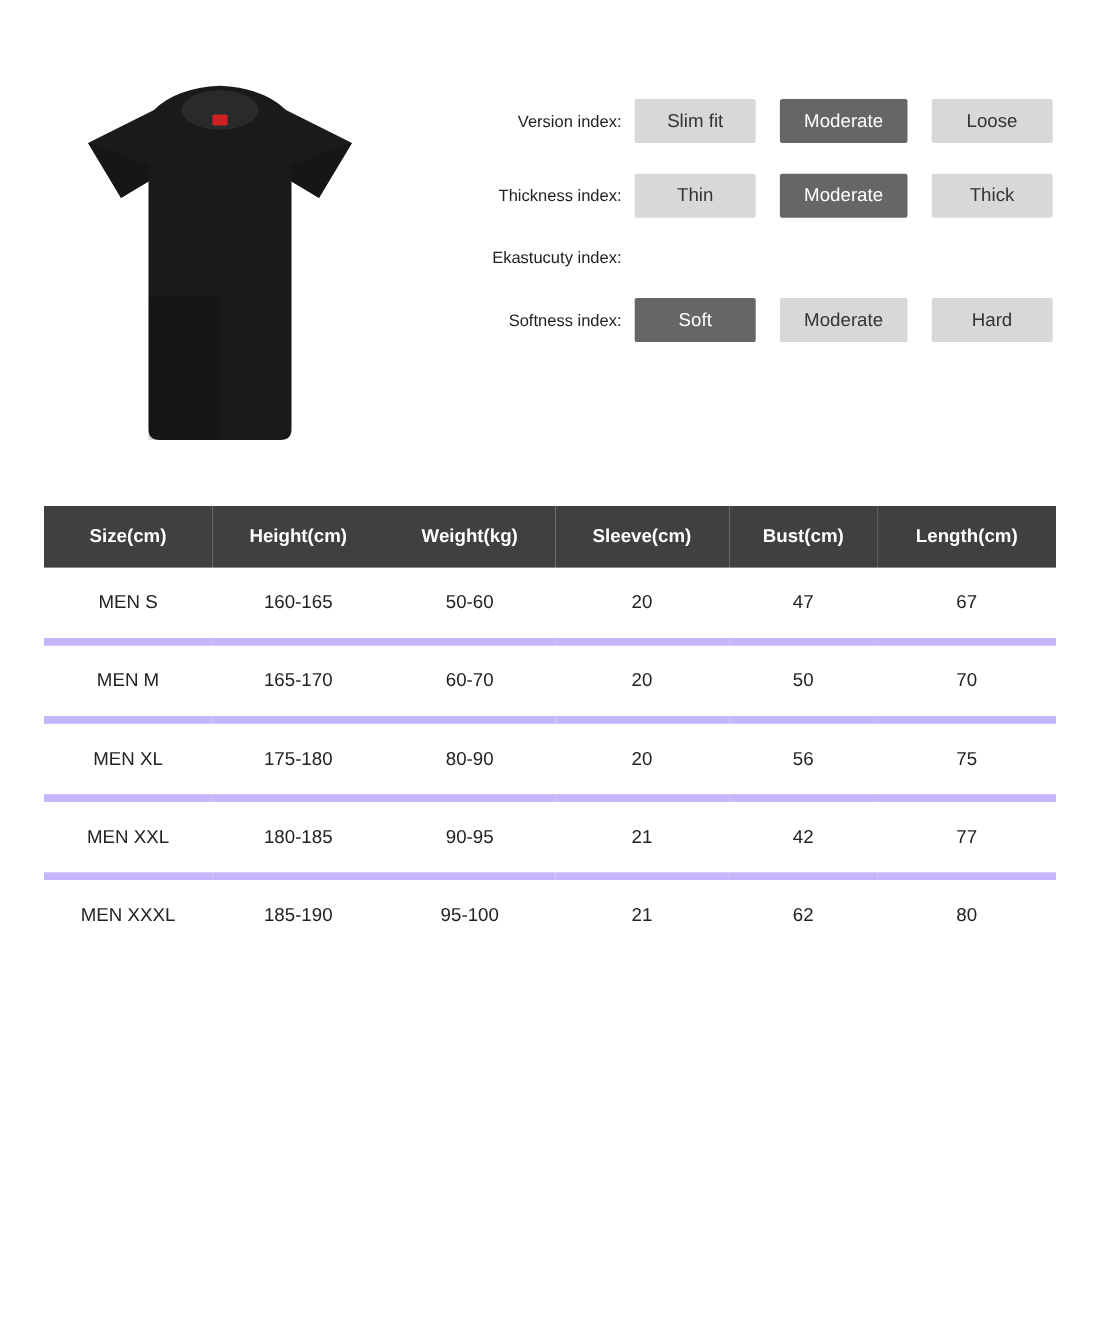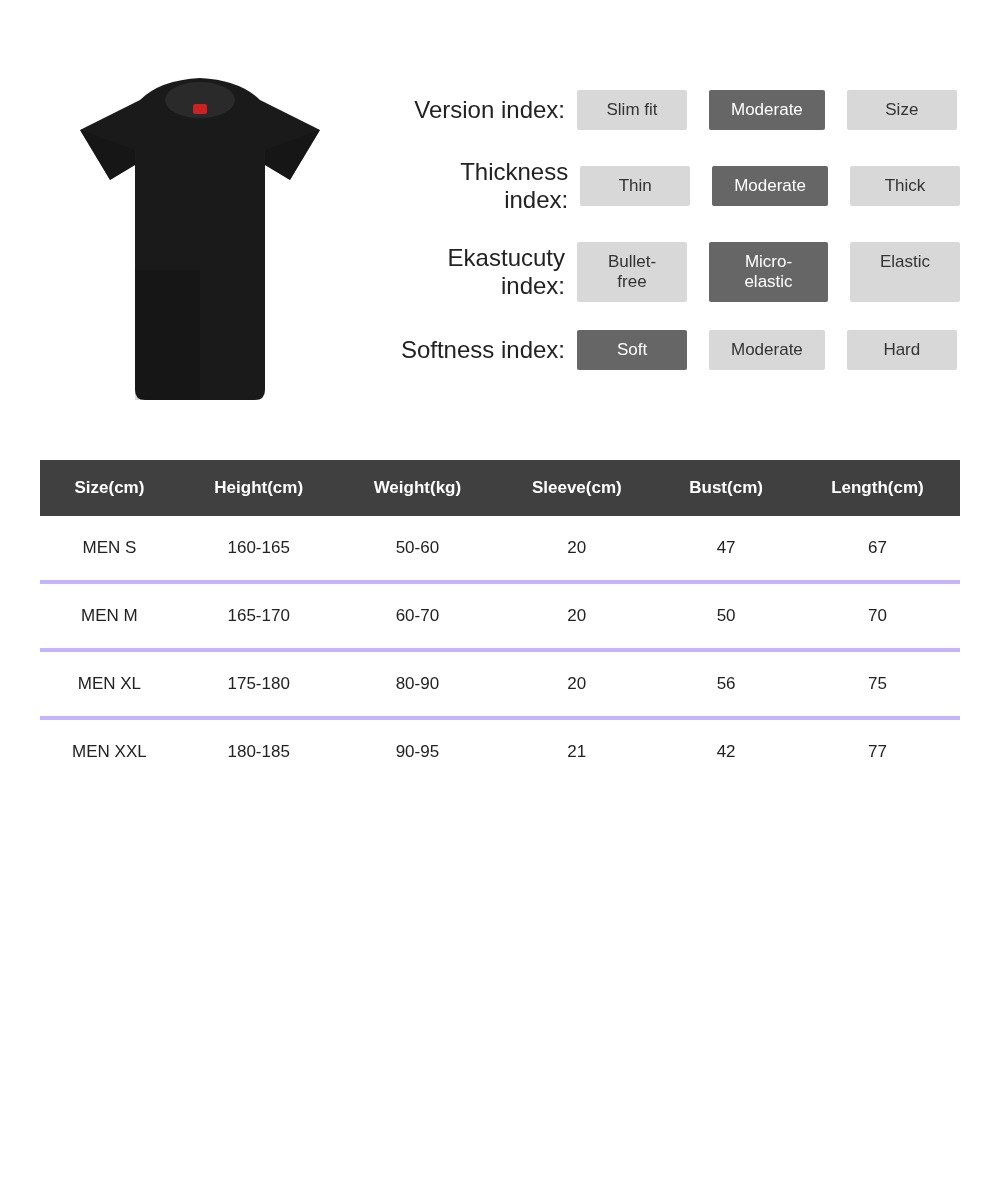"Version index:" .index-label { font-size: 24px -> 15px }
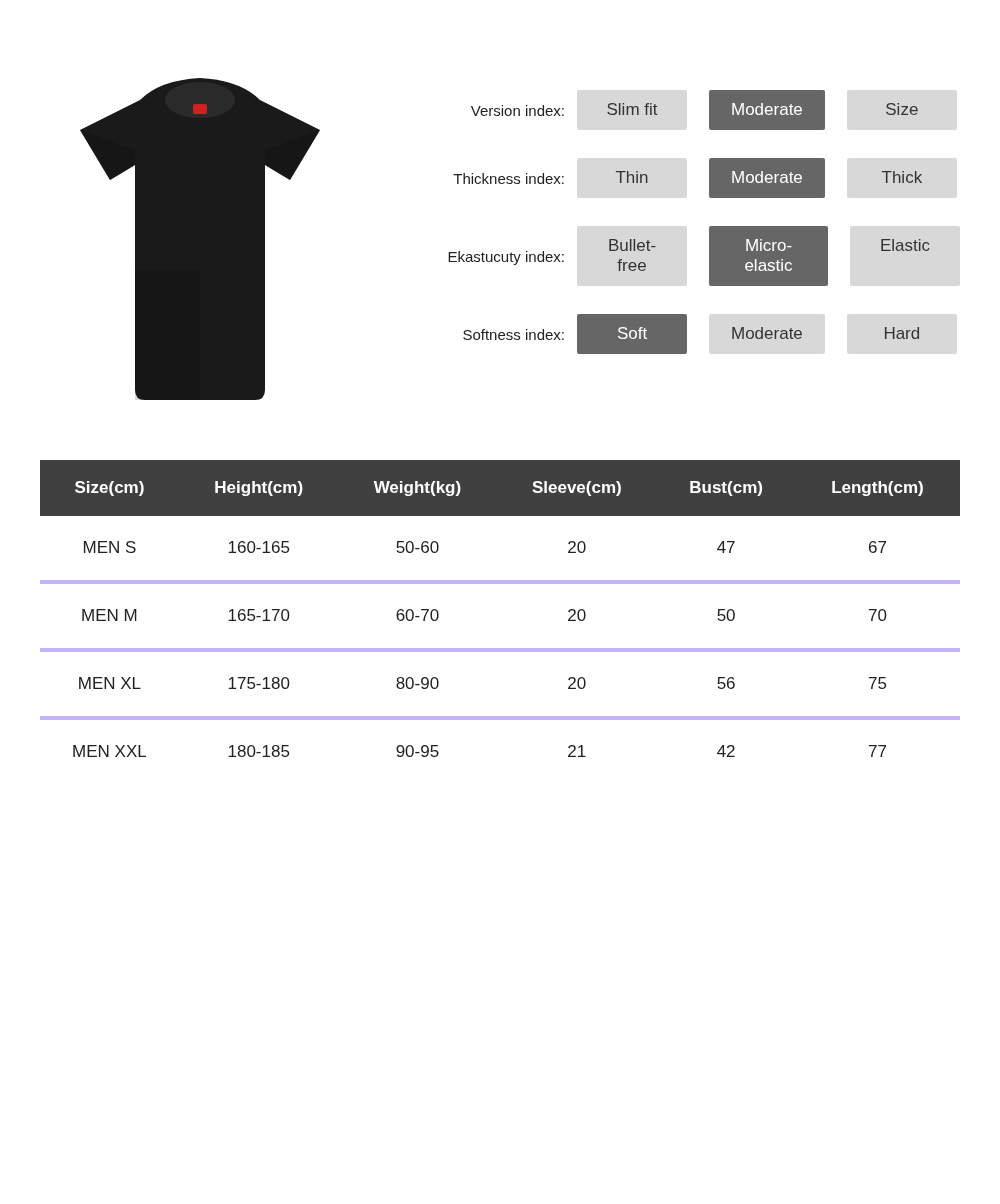"Size" div.option-box { text: Size -> Loose }
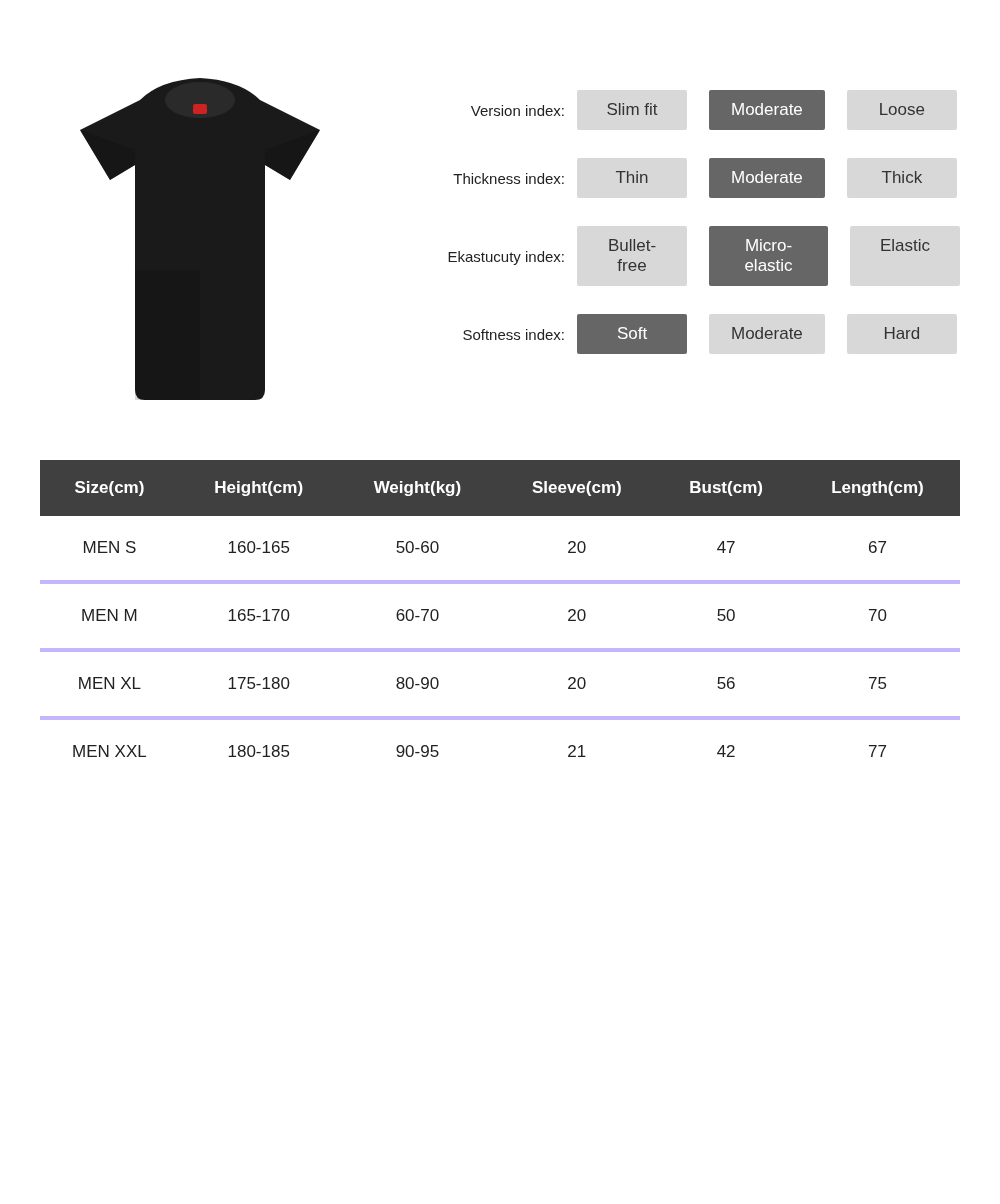"Bullet-free" div.index-options { html: <div> <div>Bullet-free</div> <div>Micro-elastic</div> <div>Elastic</div> </div> -> none }
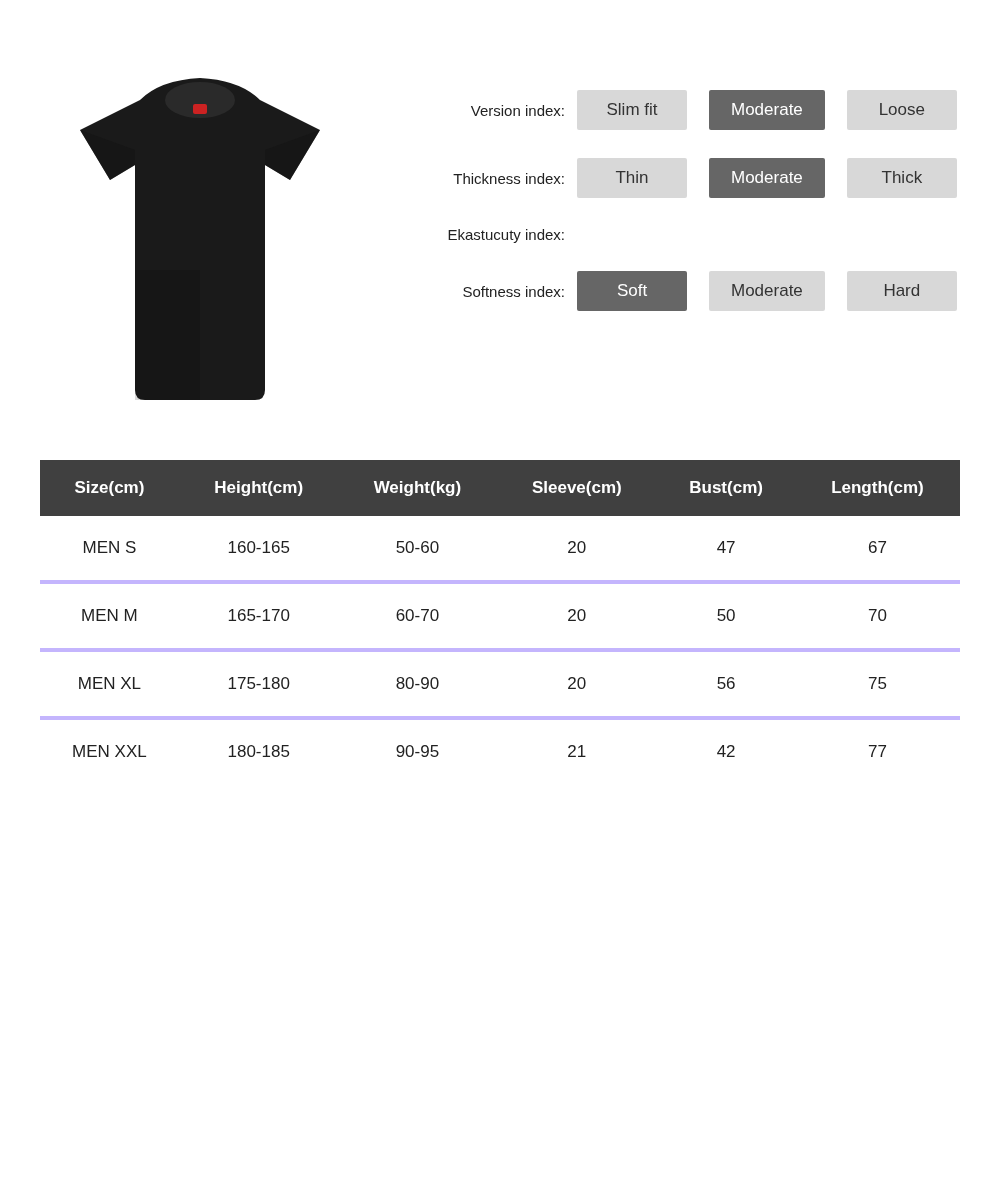"MEN S" .size-table tbody tr { border-bottom: 4px solid #c4b5fd -> 7px solid #c4b5fd }
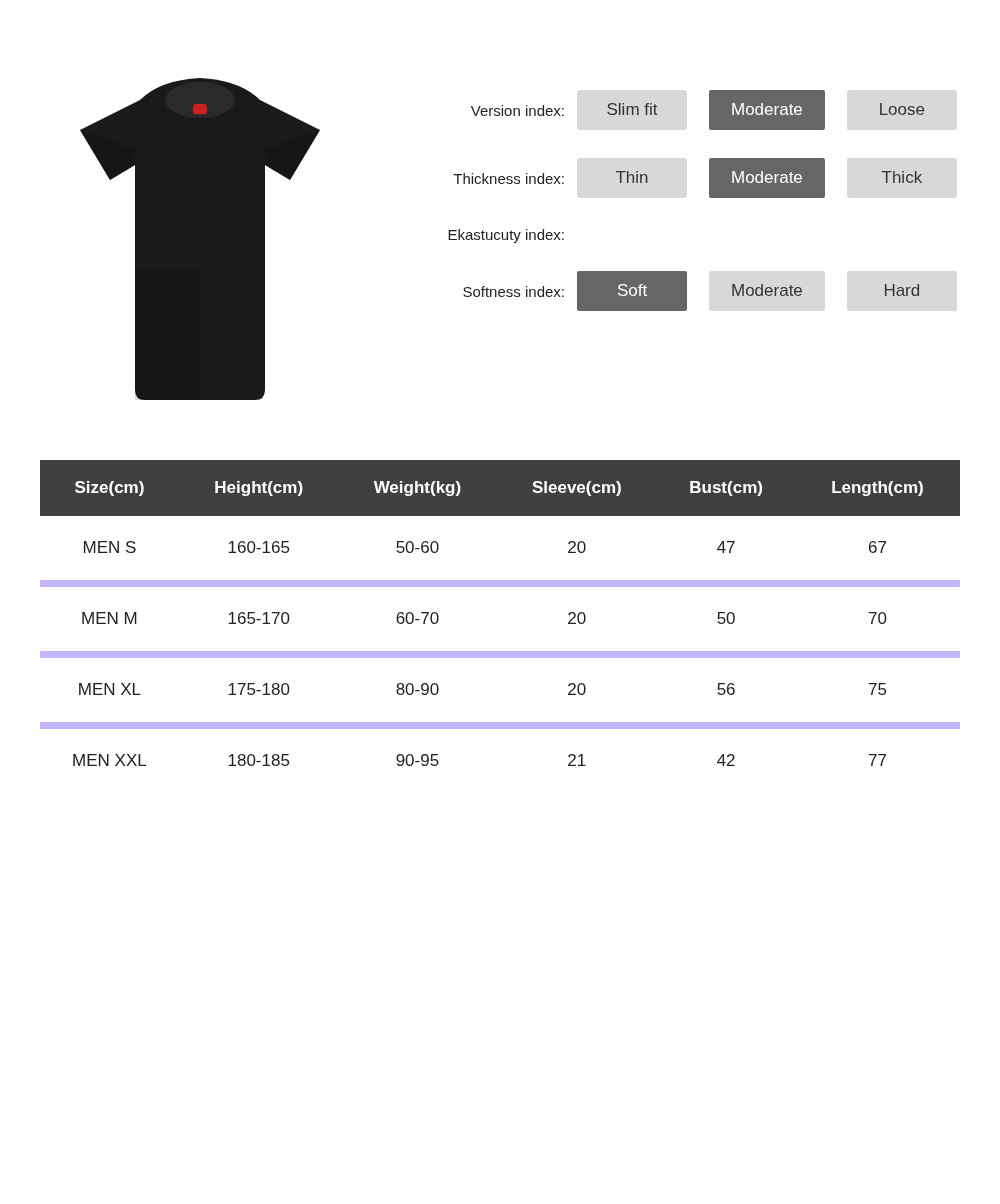"MEN XXXL" tr { html: none -> <tr> <td>MEN XXXL</td> <td>185-190</td> <td>95-100</td> <td>21</td> <td>62</td> <td>80</td> </tr> }
